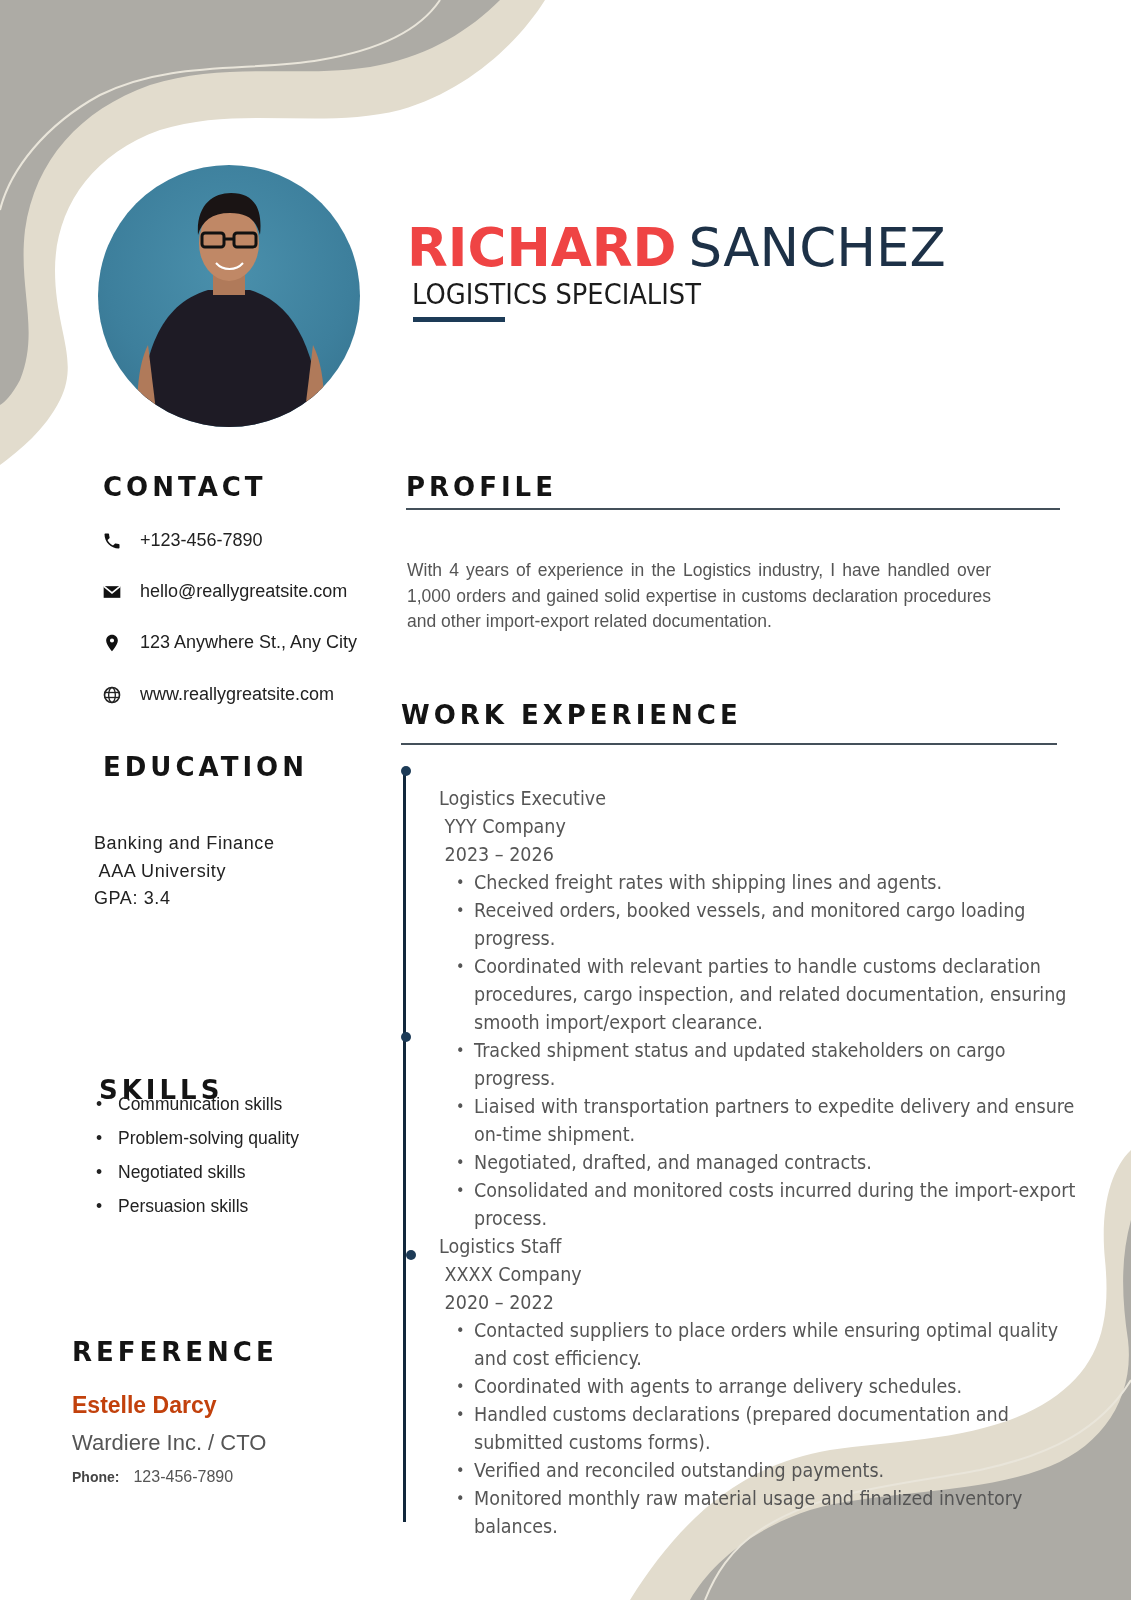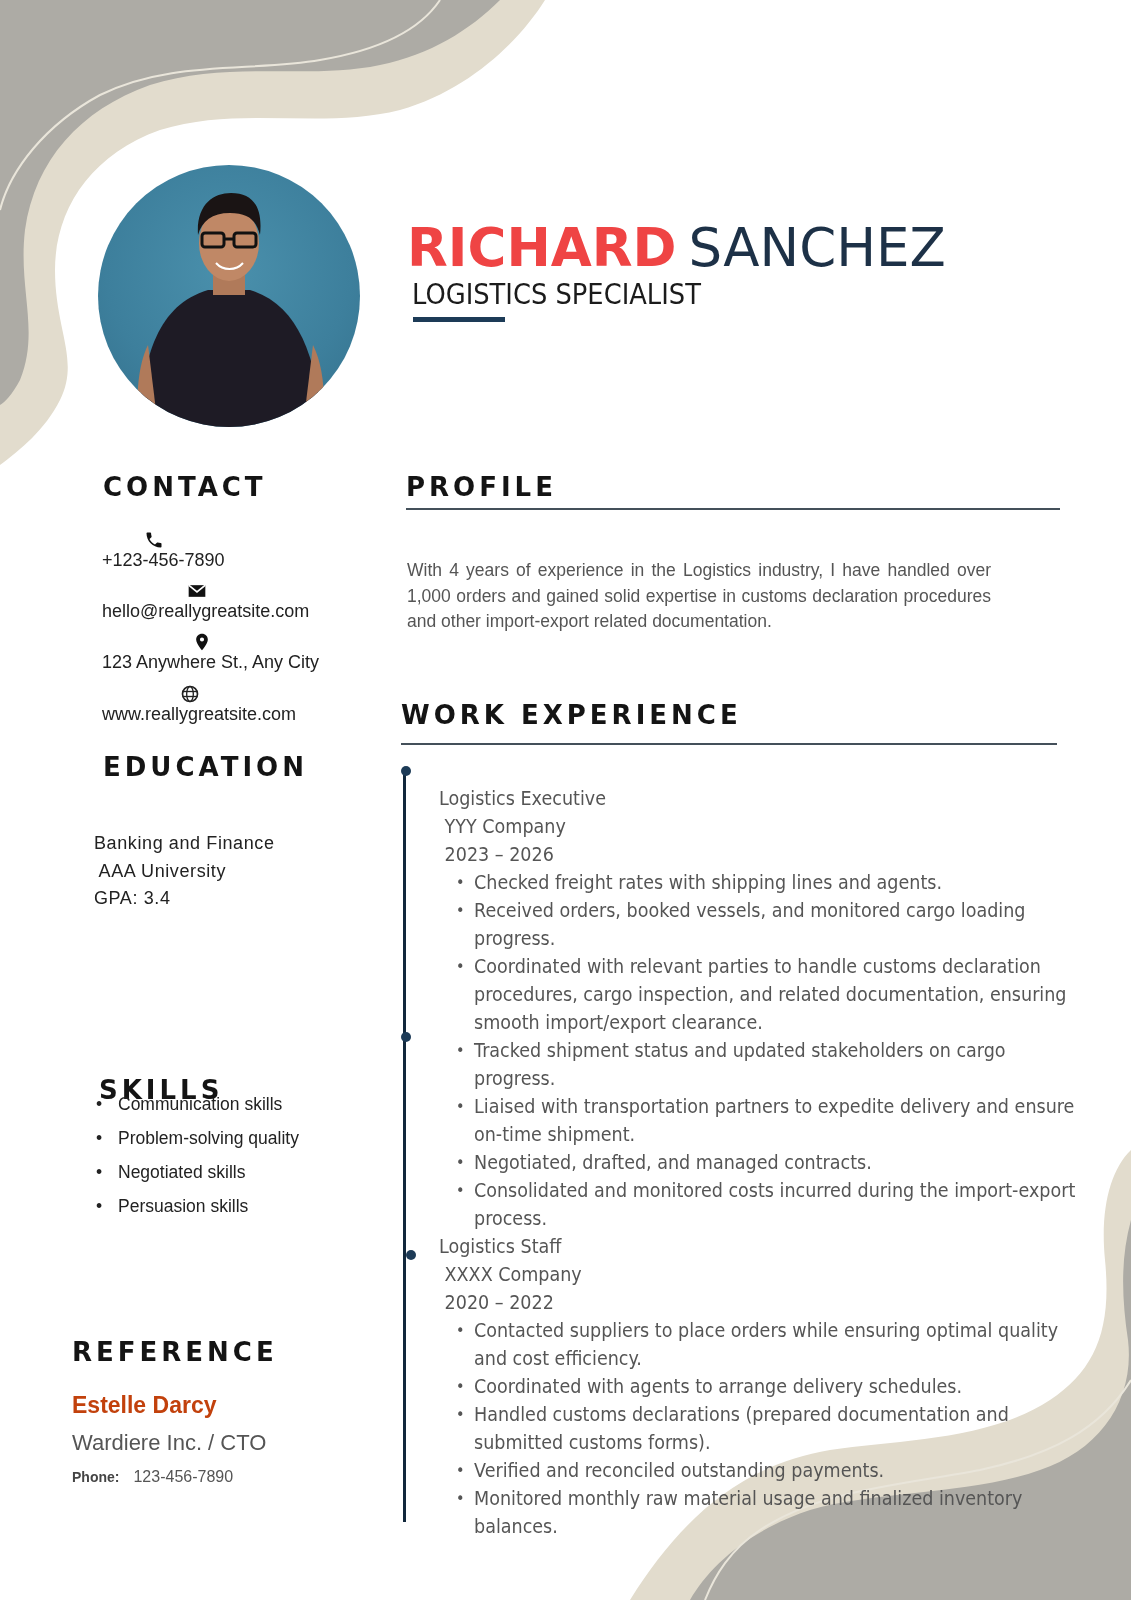"+123-456-7890" .contact-row { flex-direction: column -> none }
